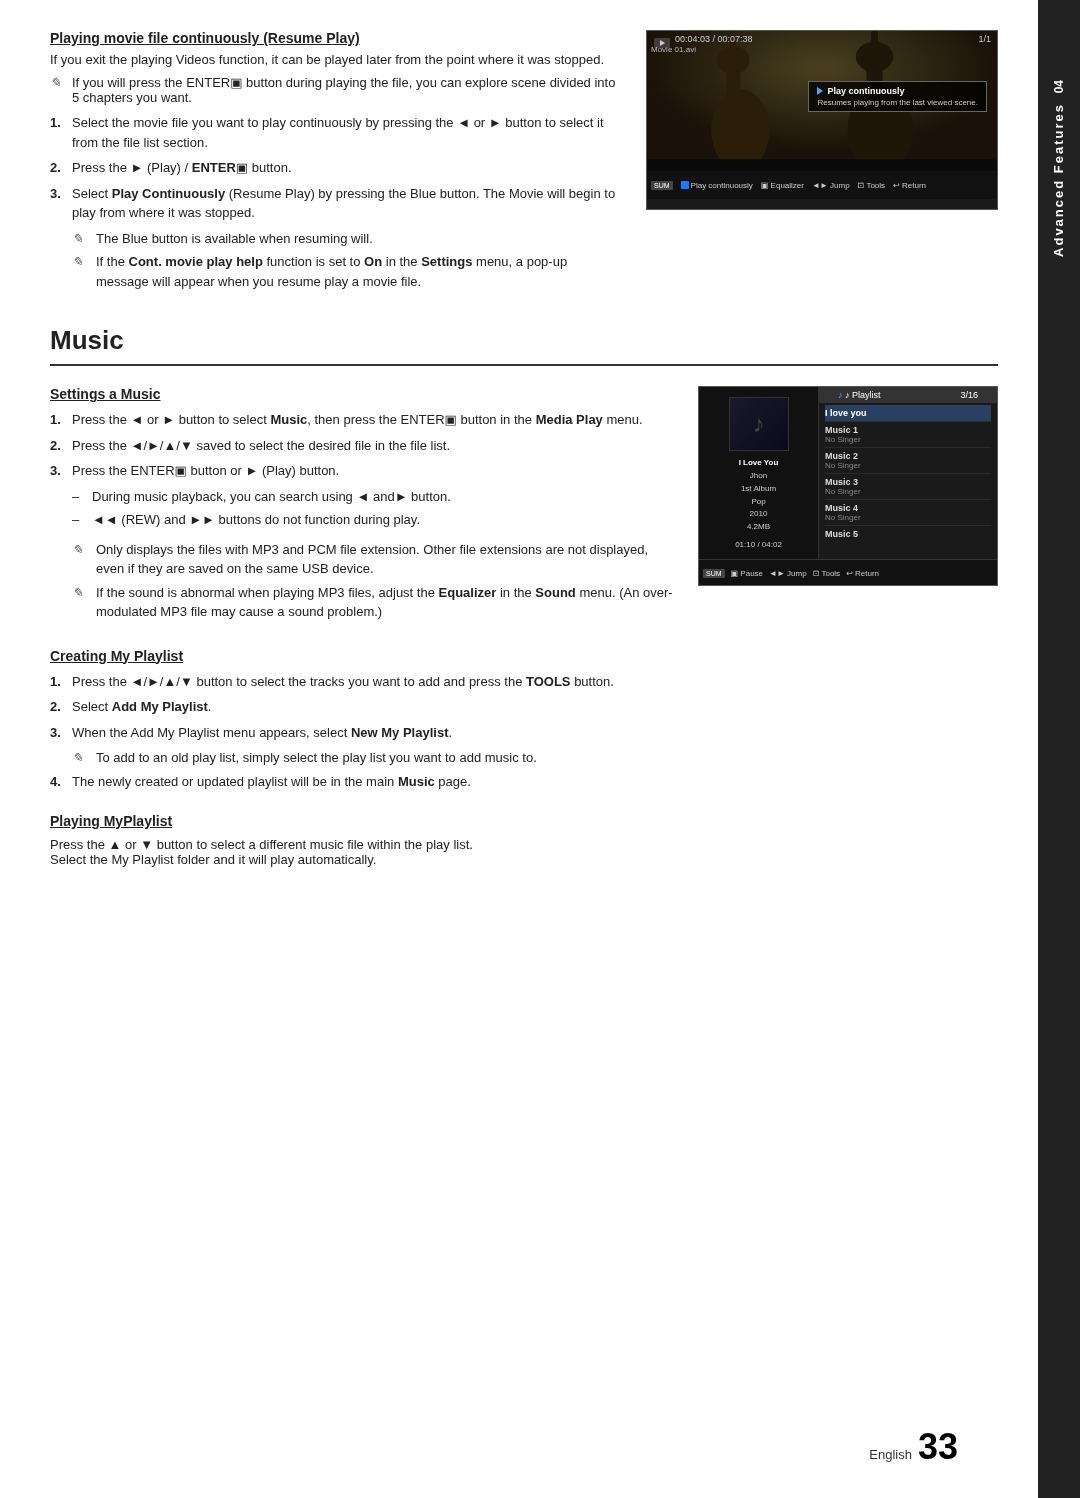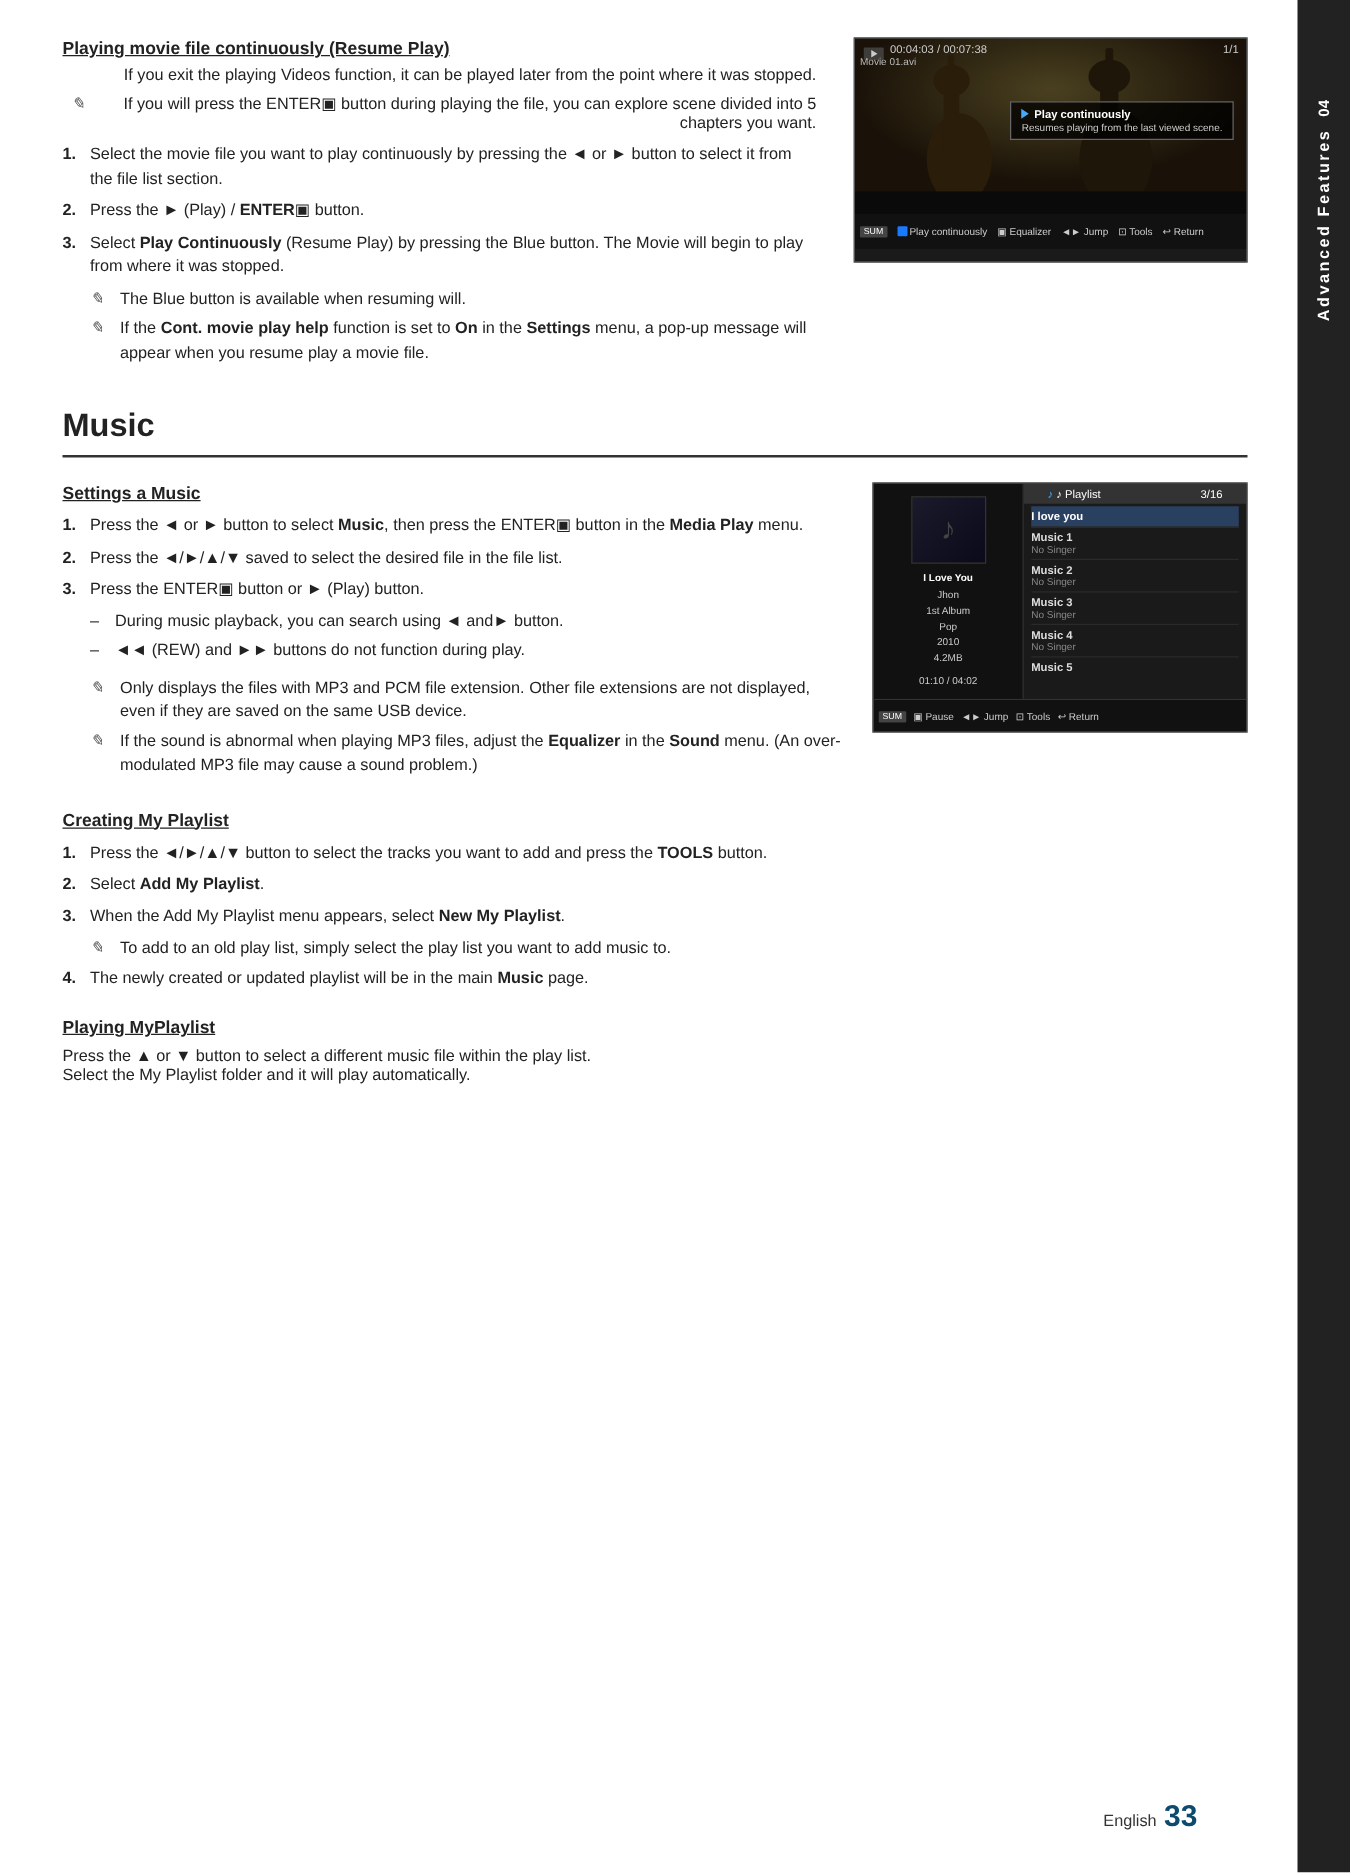"00:04:03 / 00:07:38" .screenshot-box.video-box { width: 315px -> 352px }
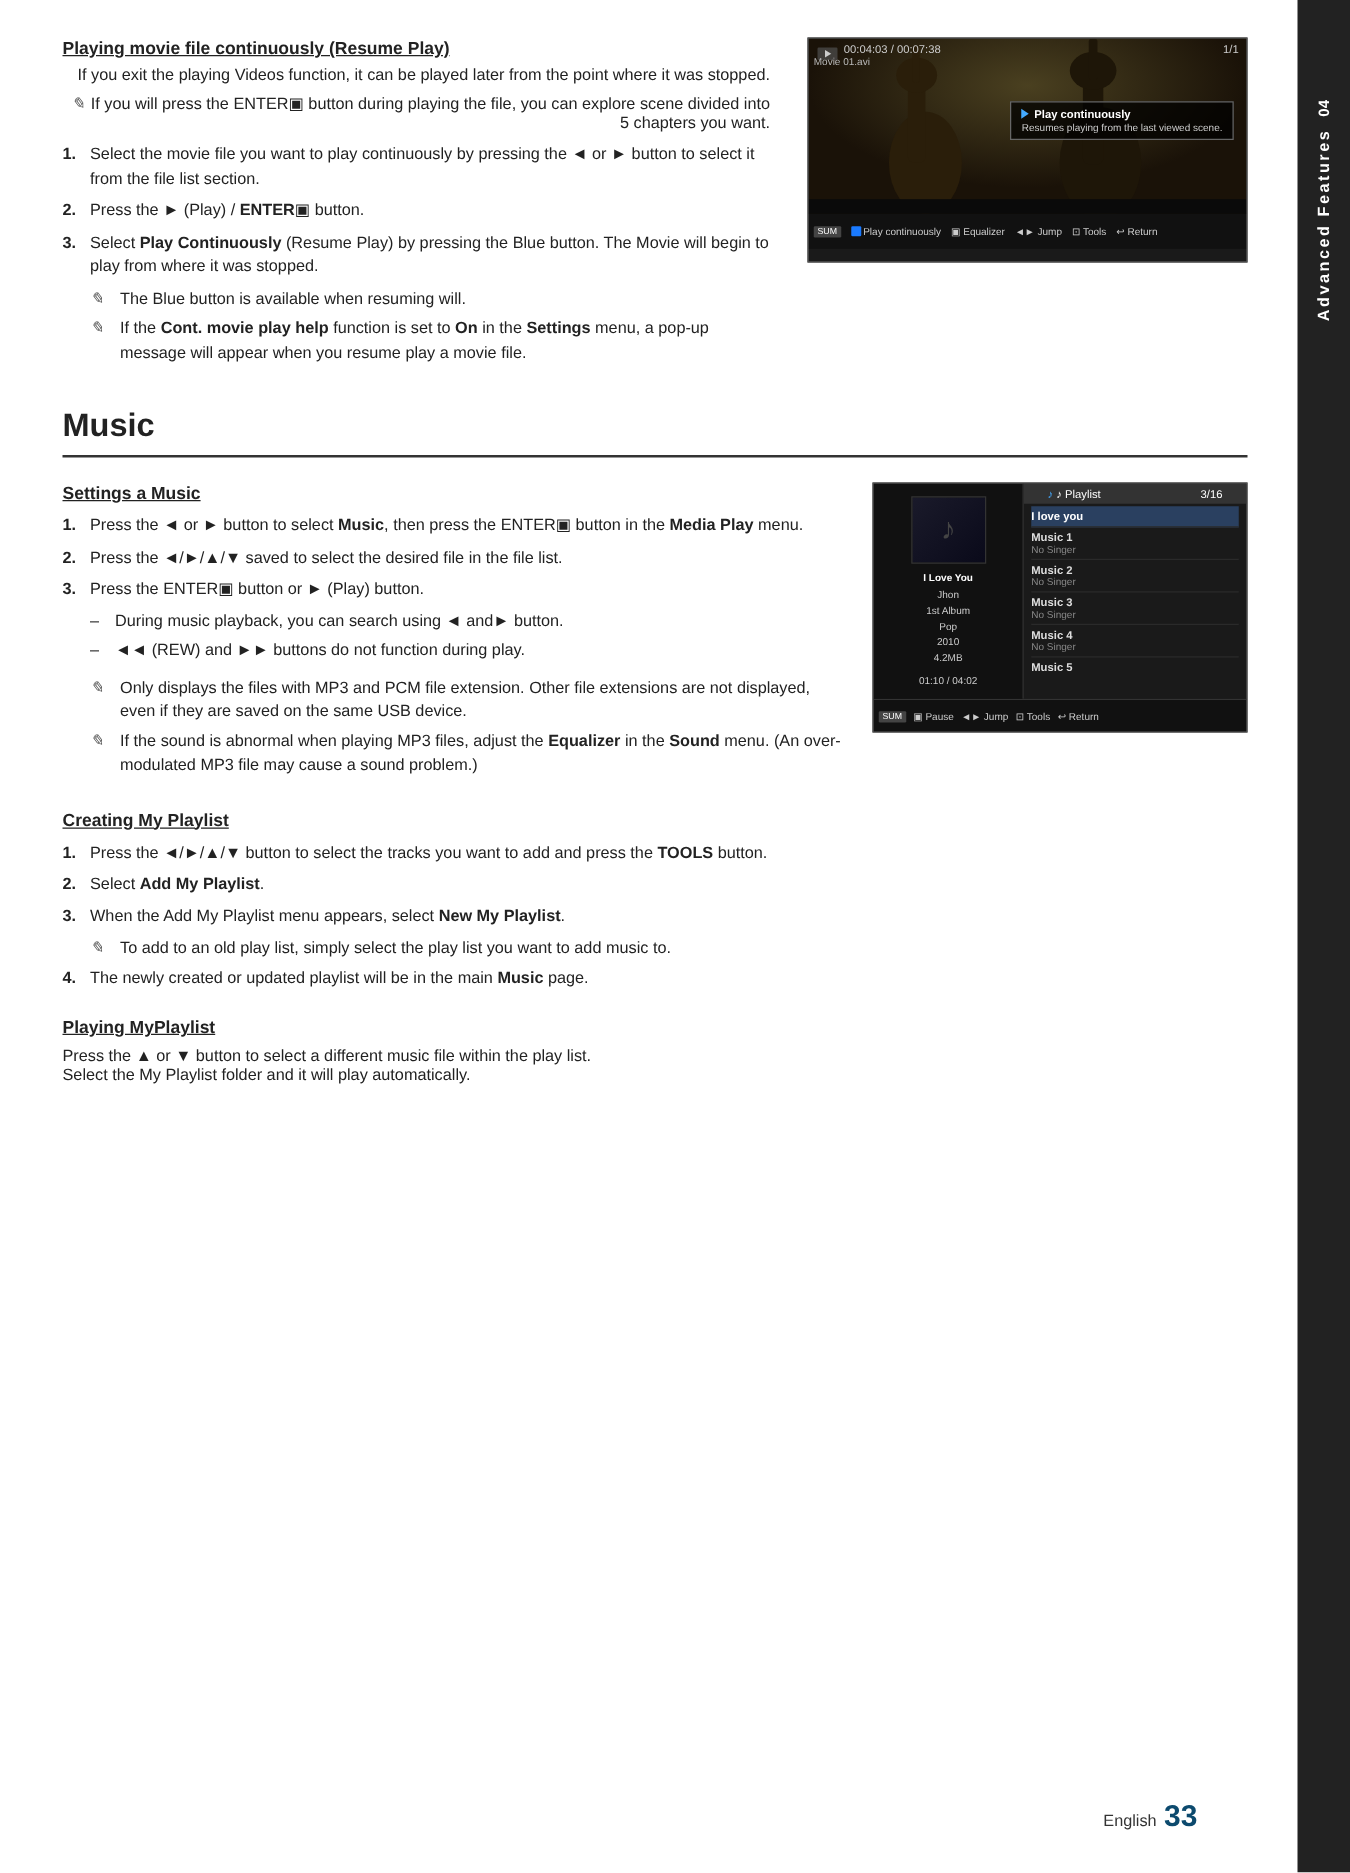"If you exit the playing" .note-line { text-align: right -> none }
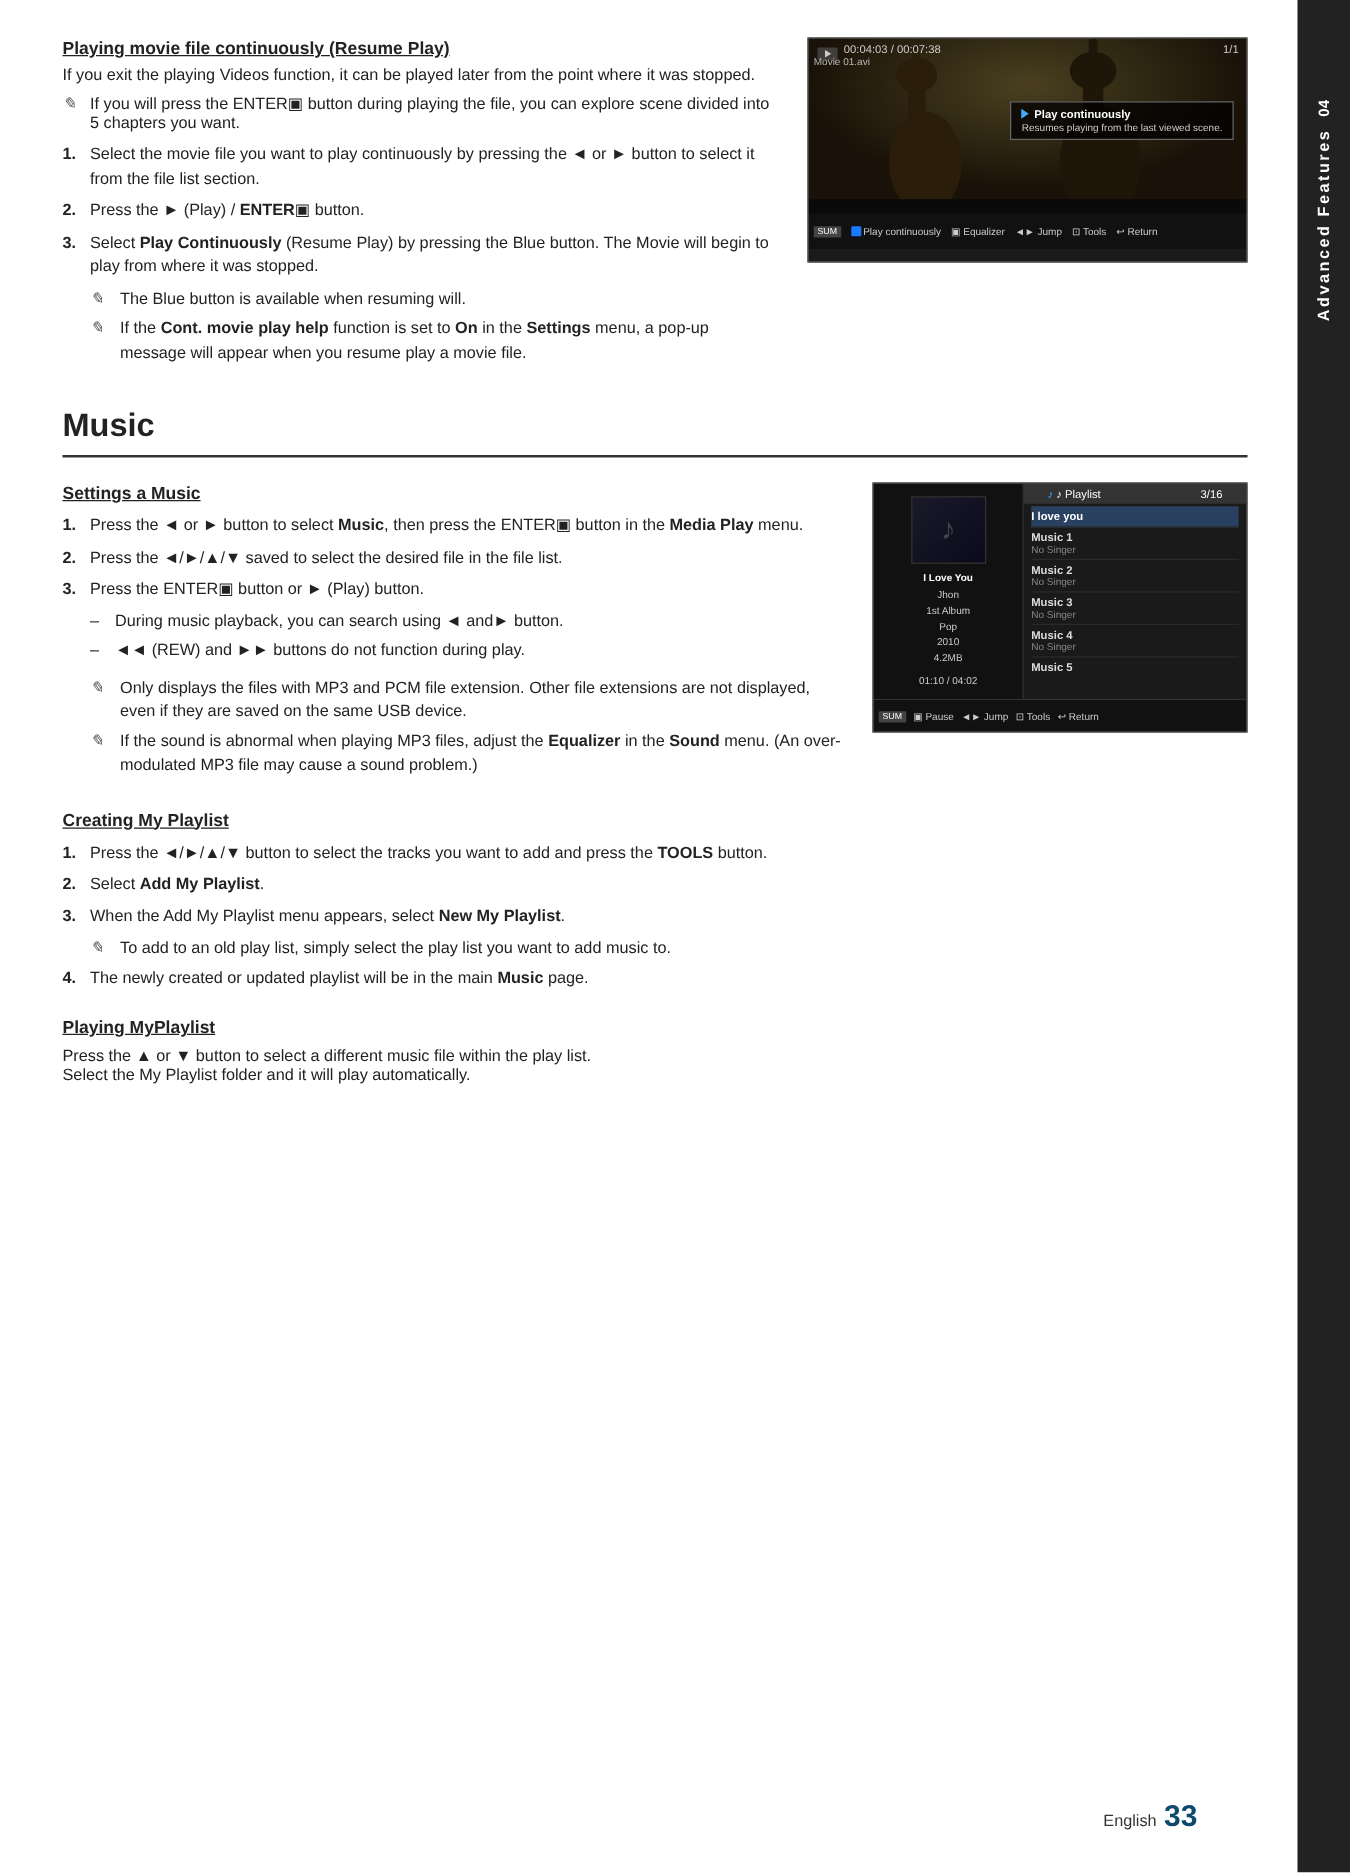"33" .footer-num { color: #0c4a6e -> #000000; font-size: 24px -> 36px }
